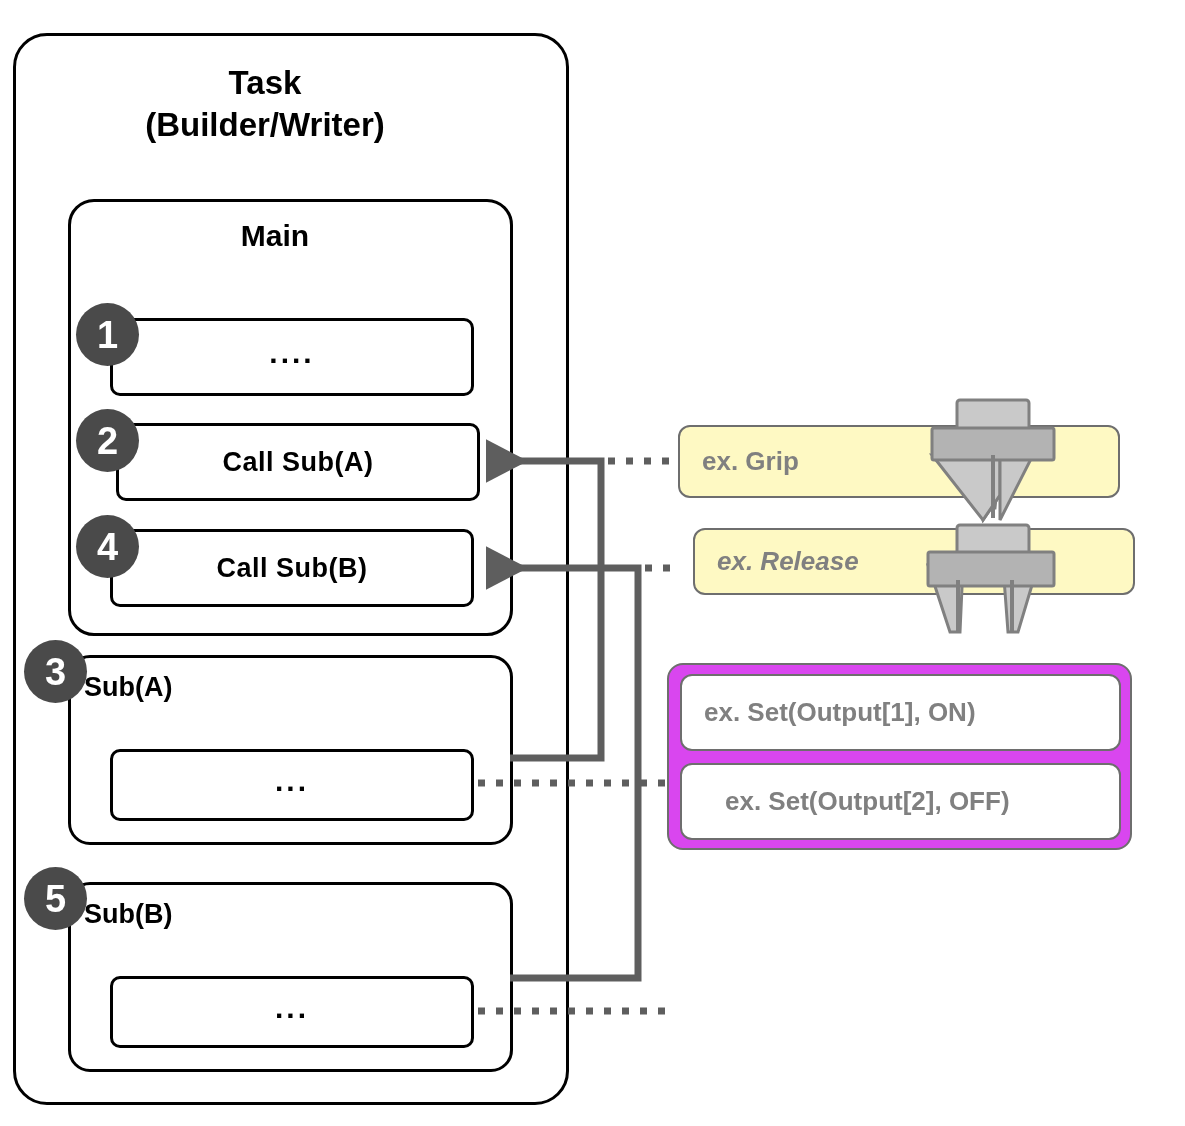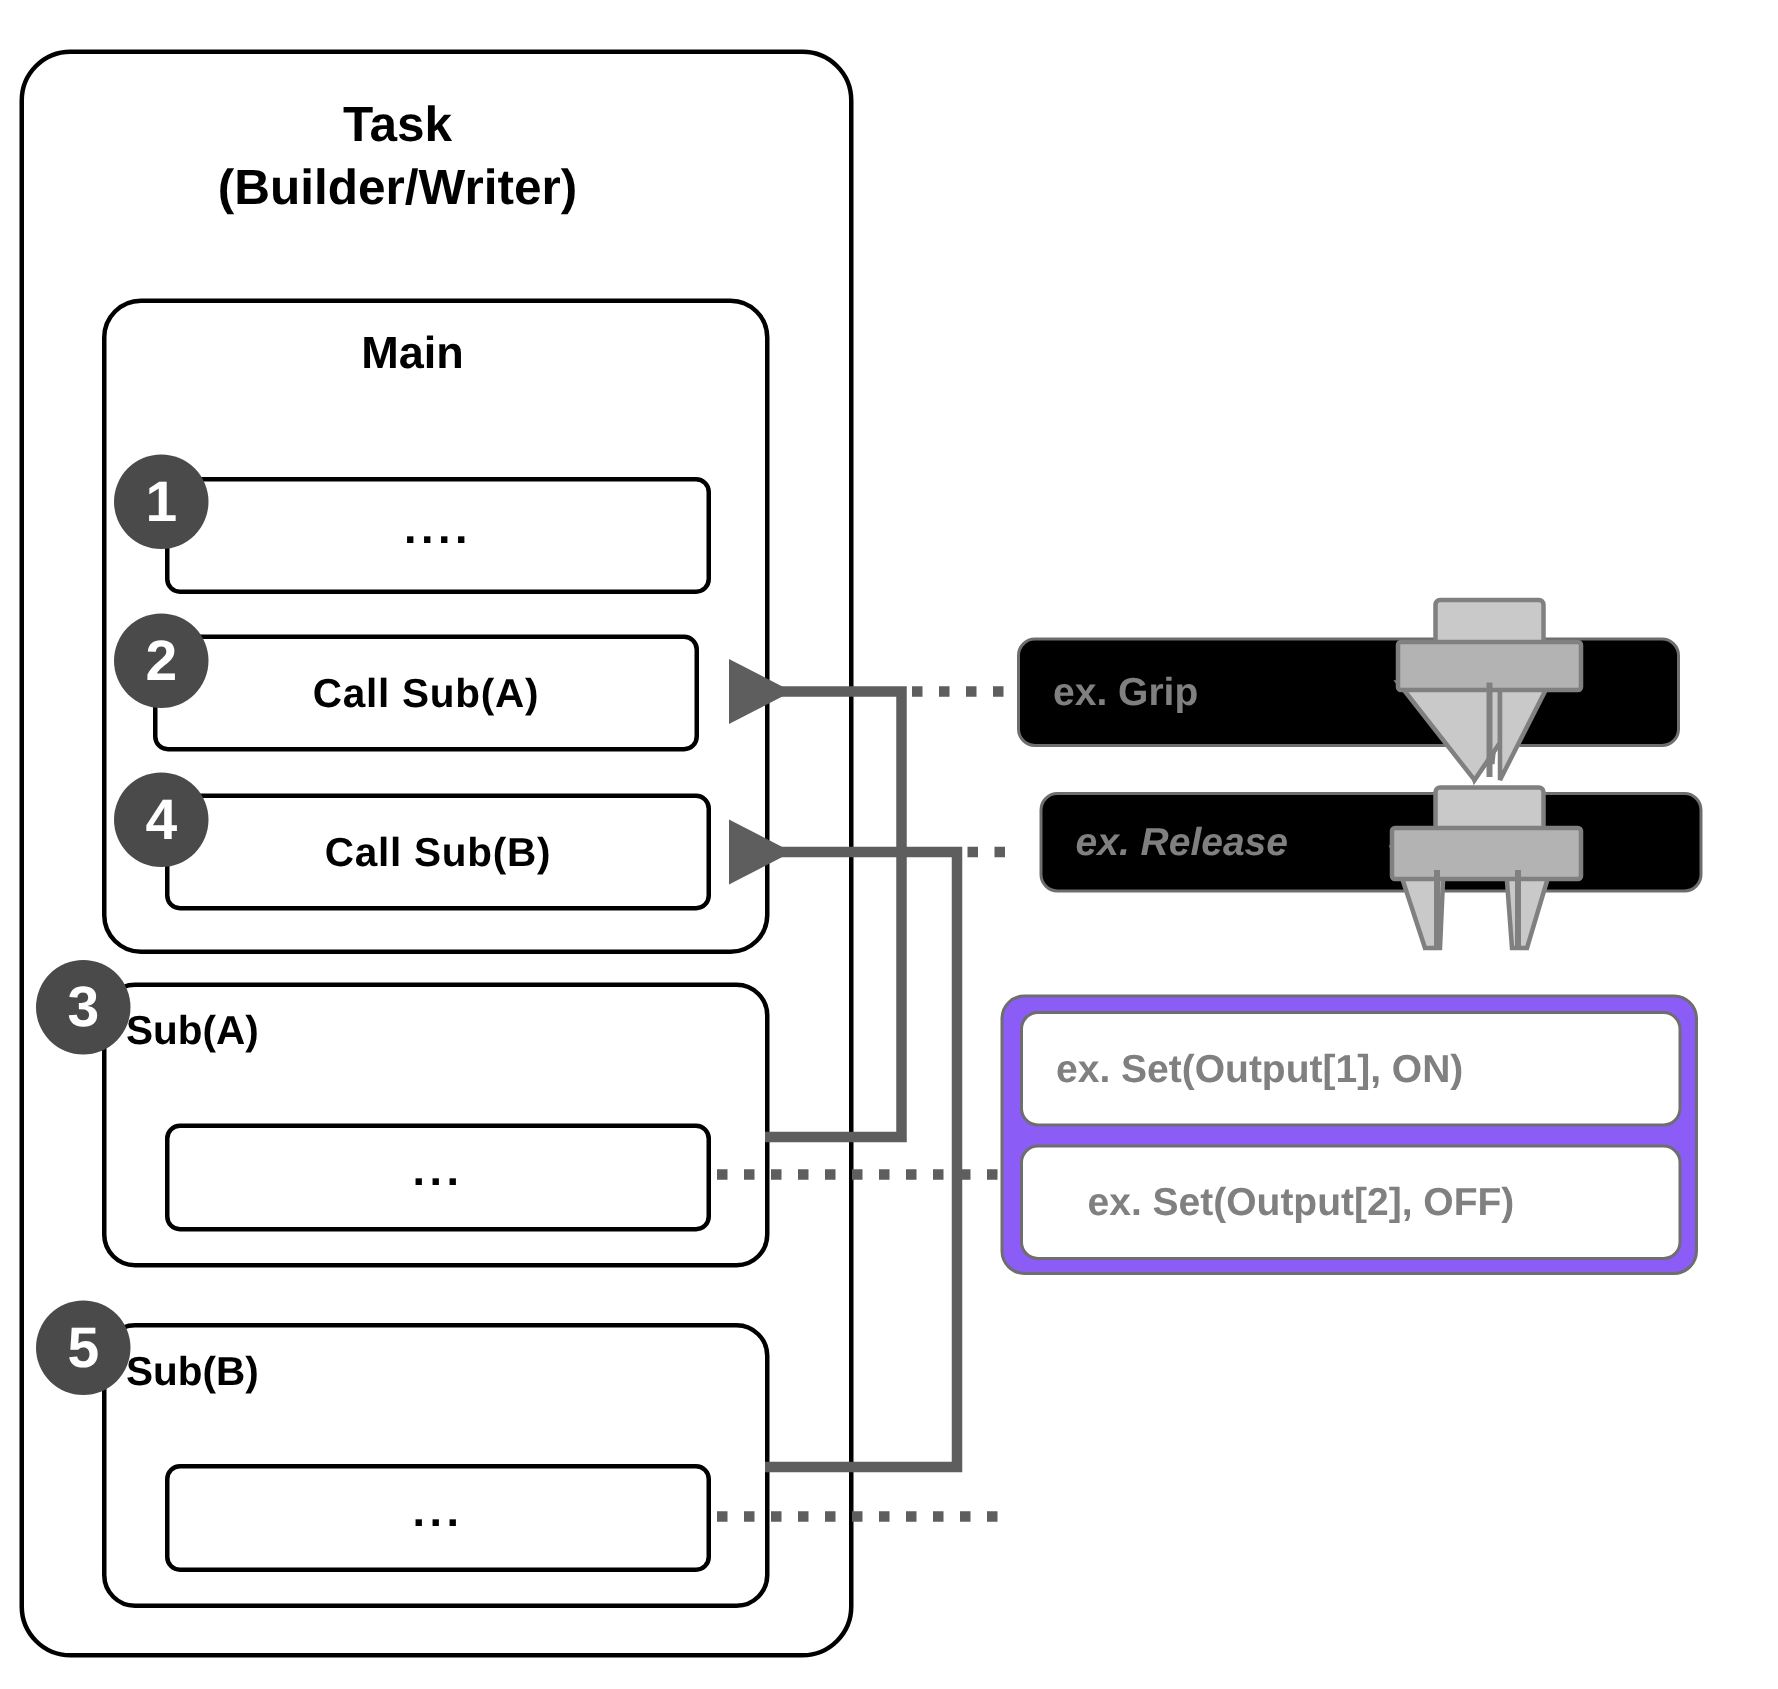"Call Sub(A)" .step-2 { left: 102px -> 116px }
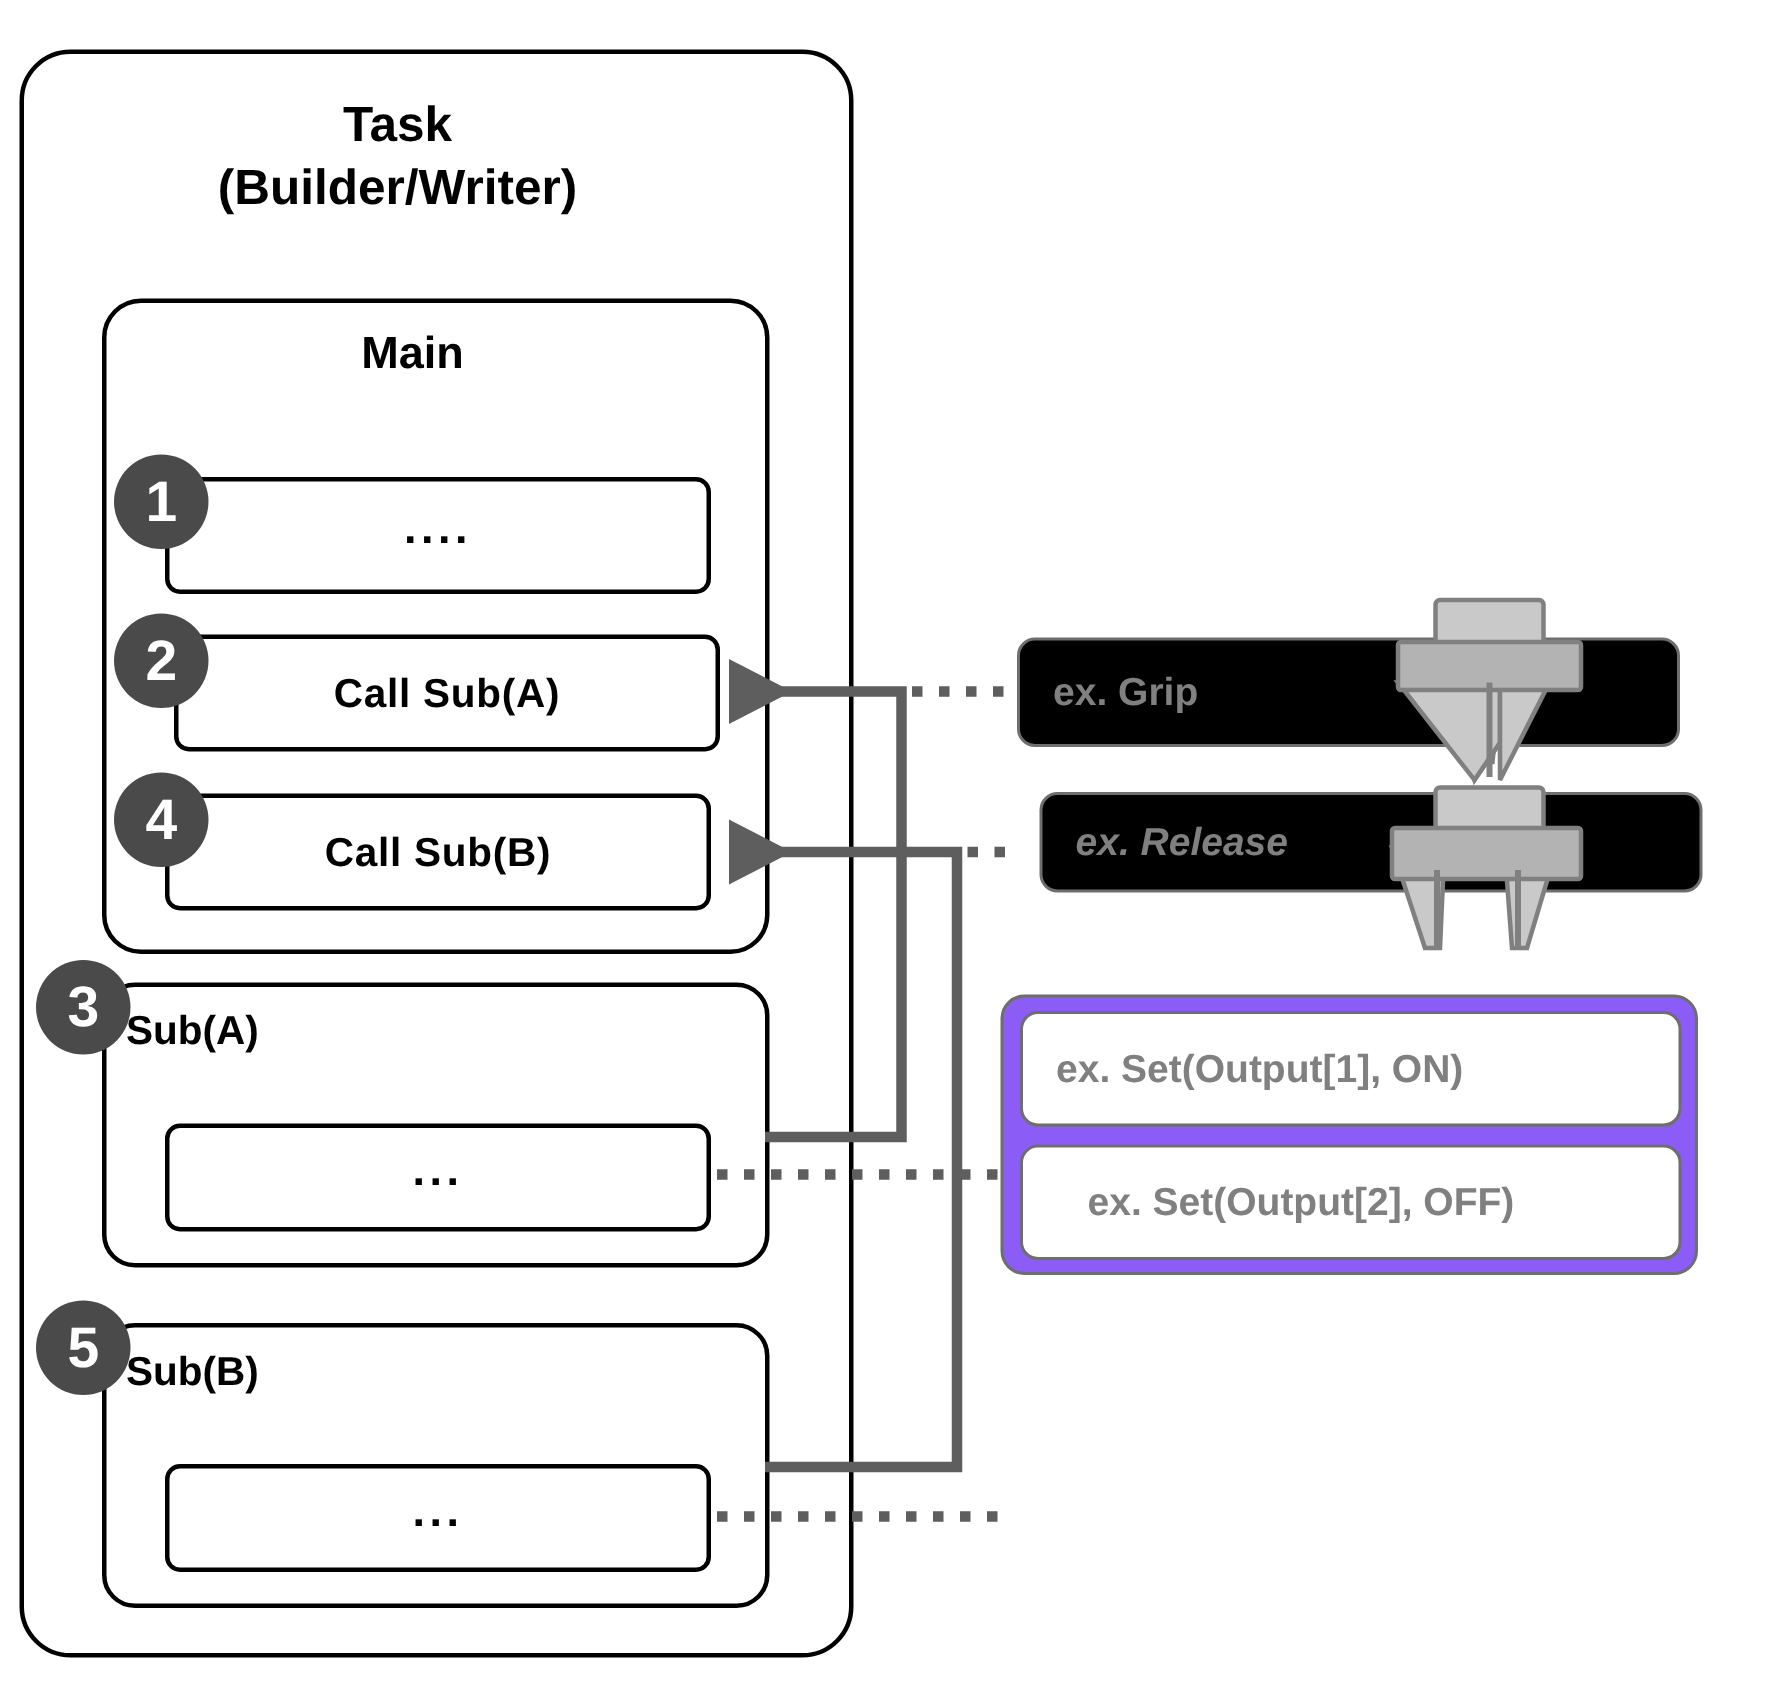"ex. Grip" .ex-box { background: #000000 -> #fef9c3 }
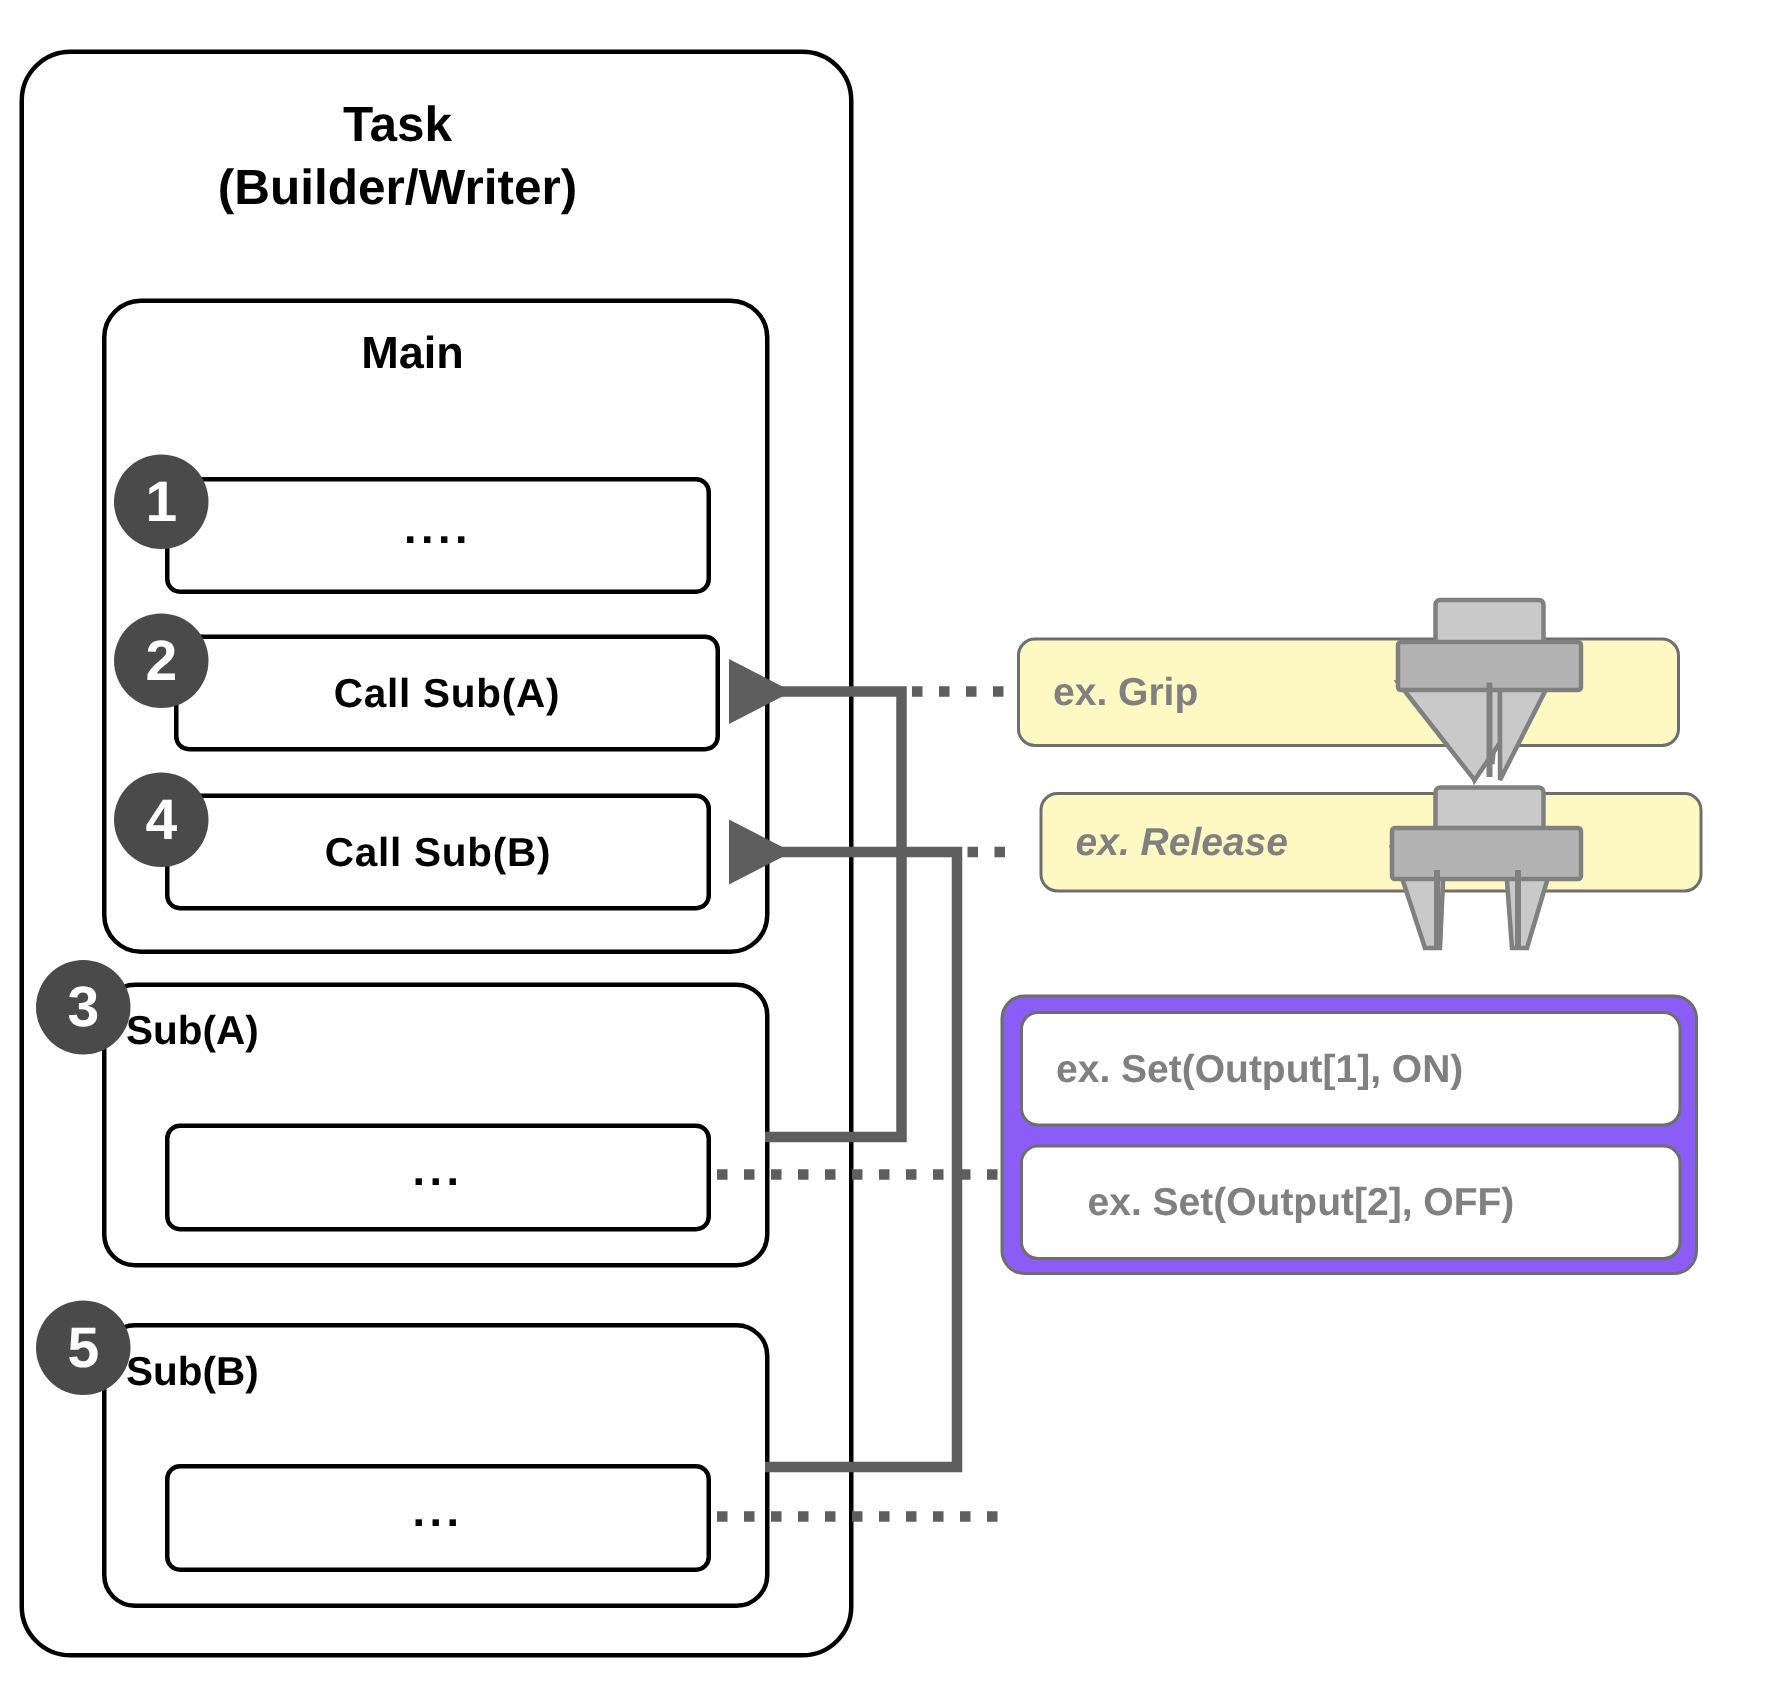"ex. Set(Output[1], ON)" .ex-group { background: #8b5cf6 -> #d946ef }
